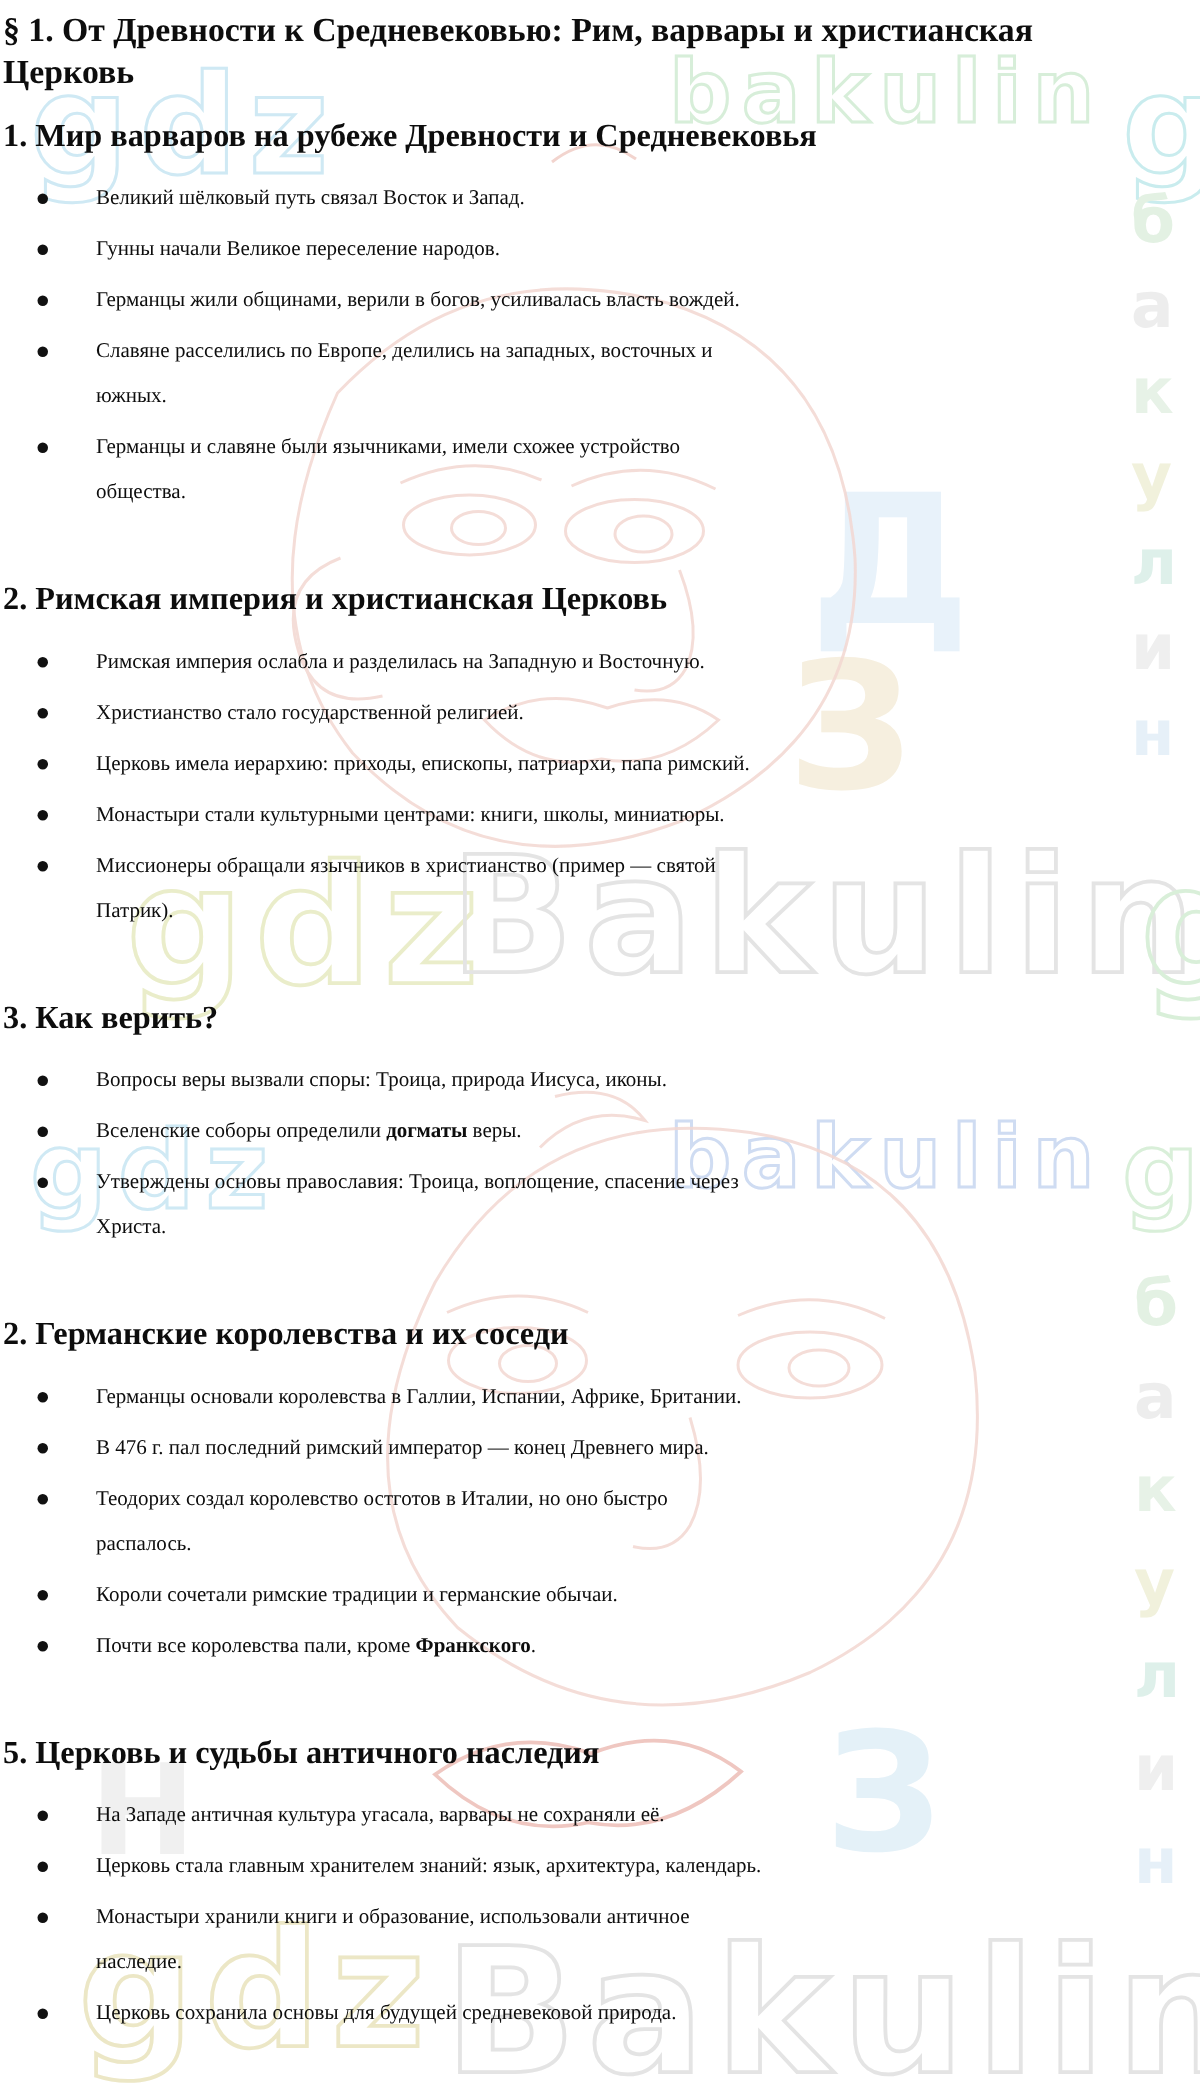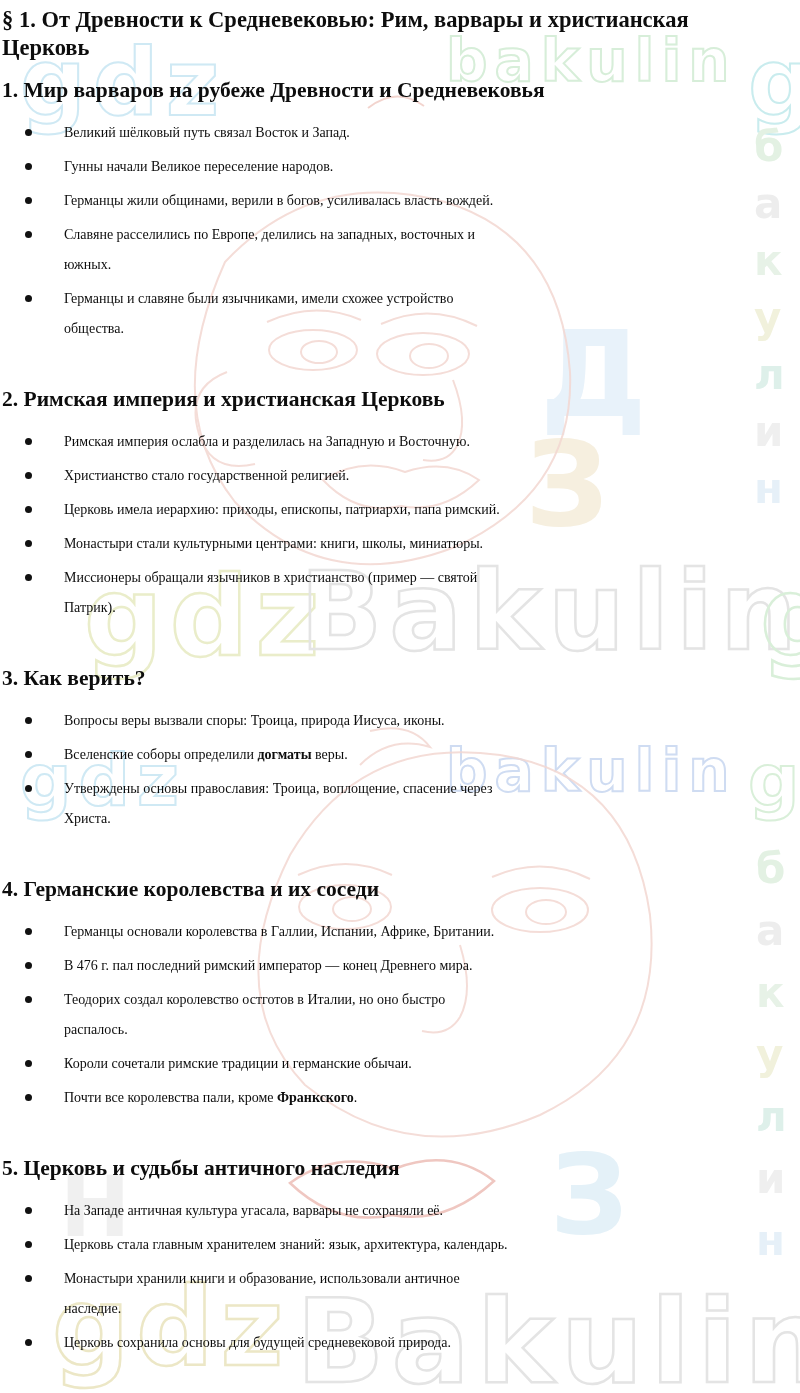"4. Германские королевства и их" h2.section-heading { text: 4 -> 2 }
